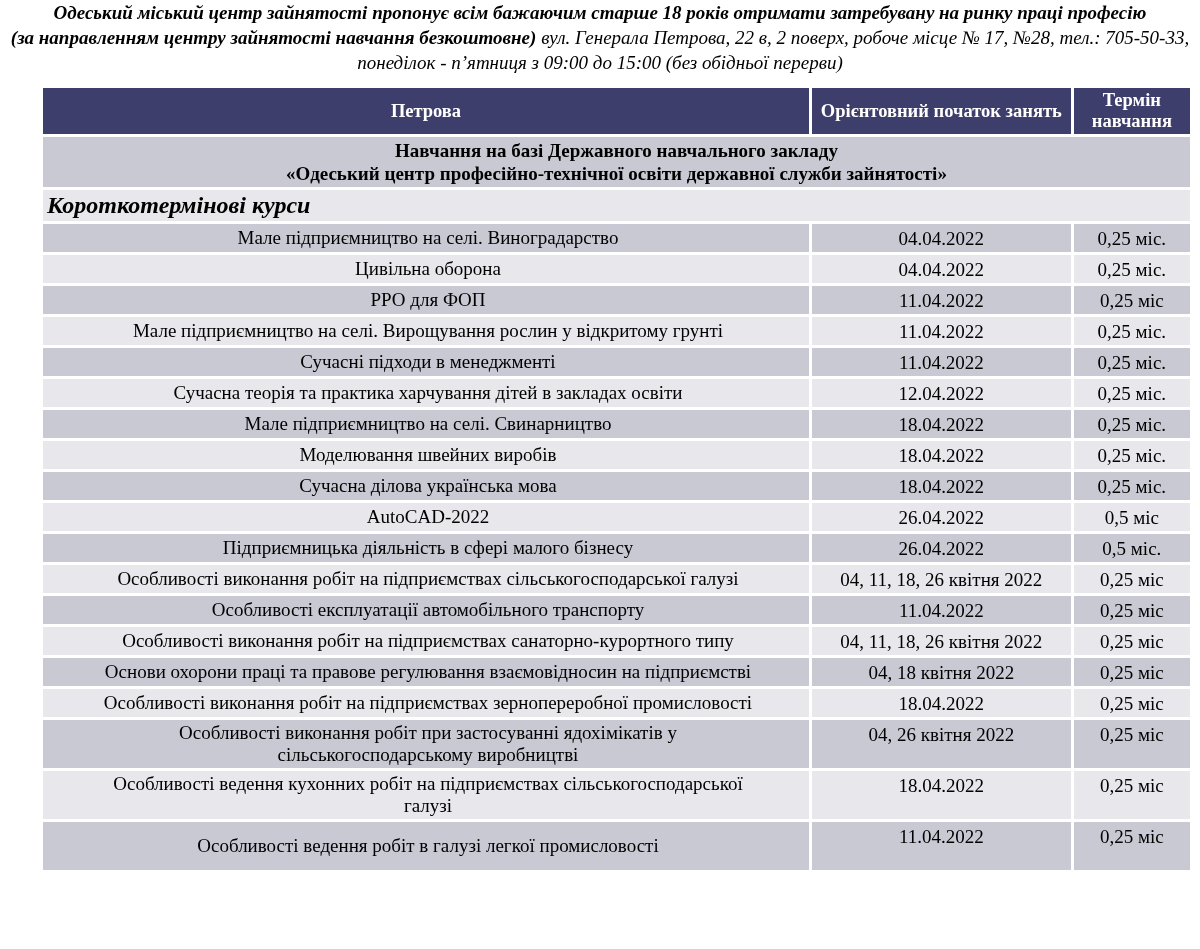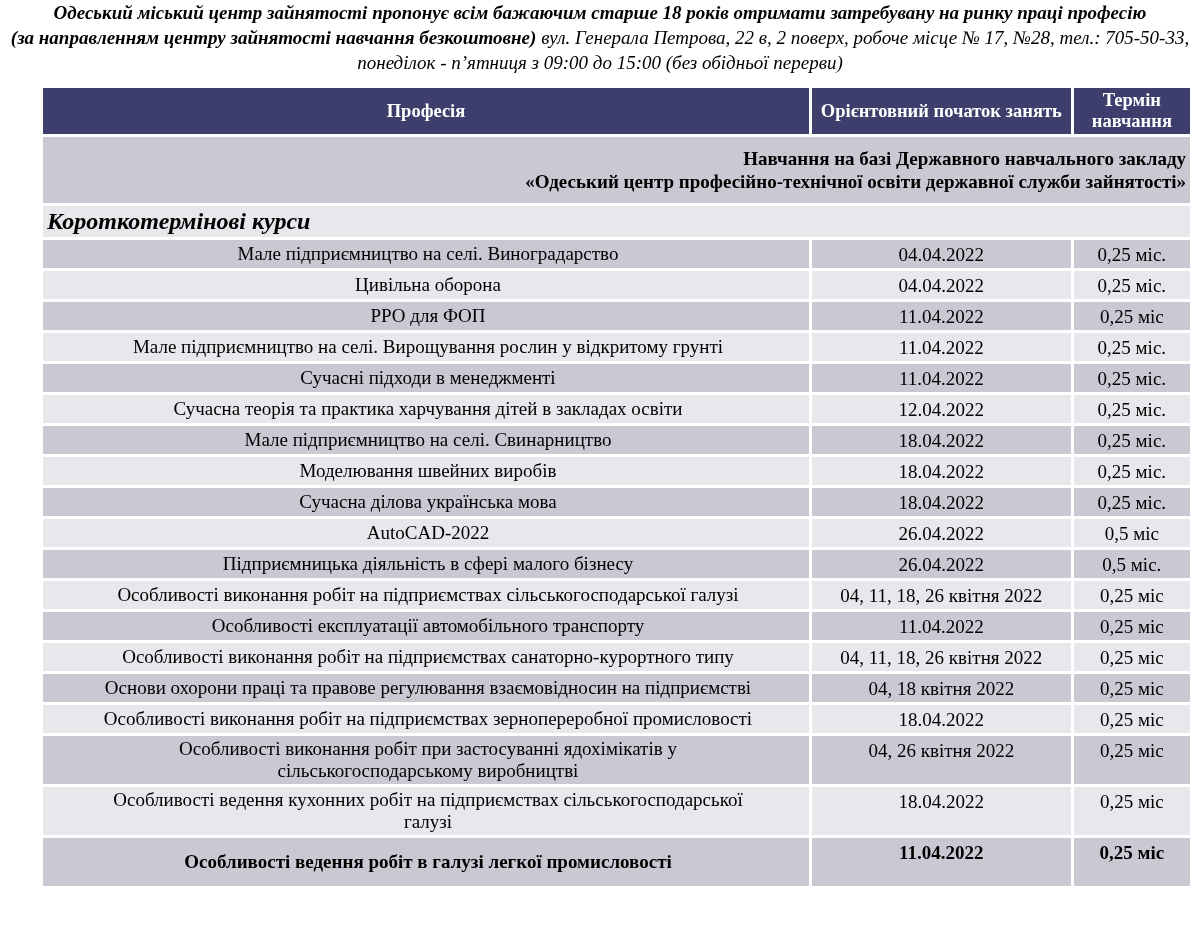"Професія" th { text: Професія -> Петрова }
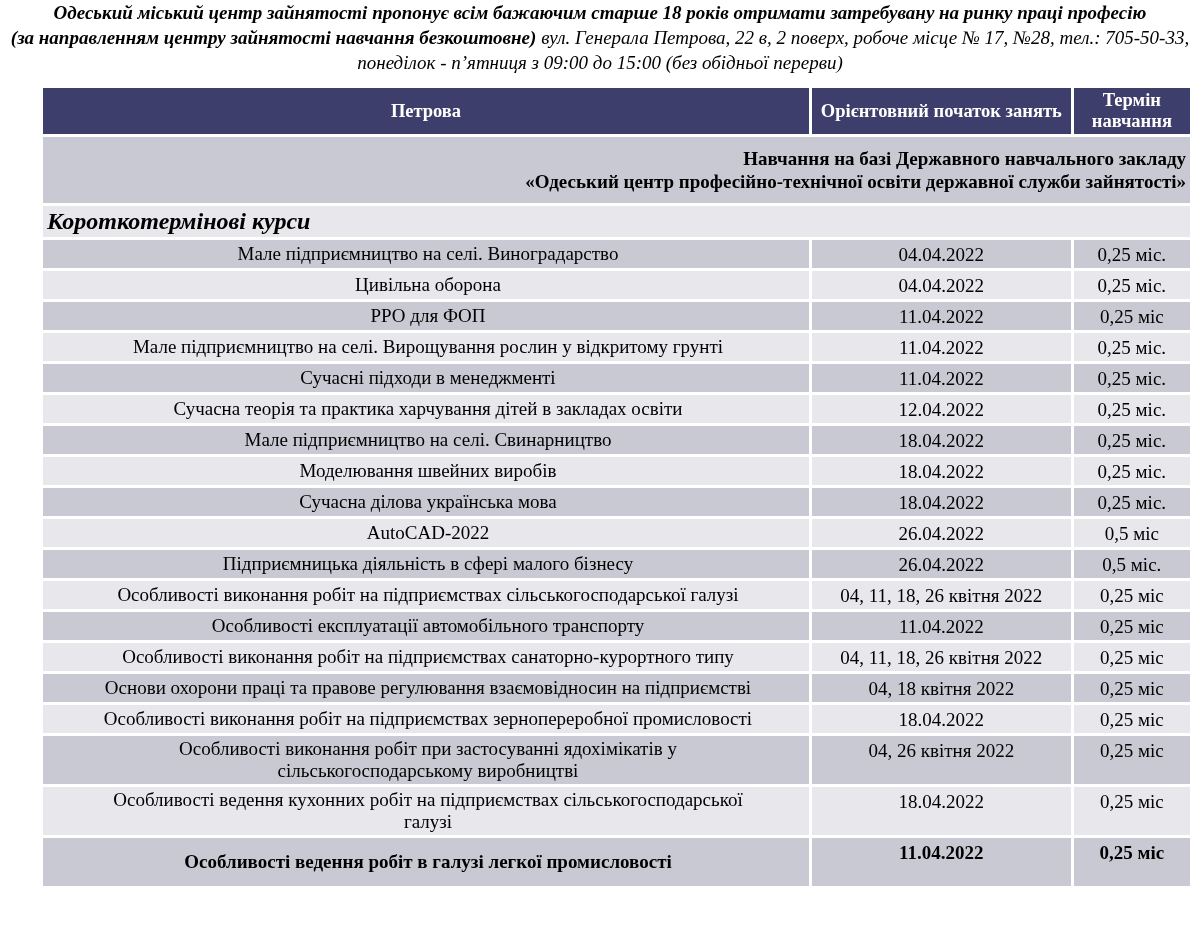"Навчання на базі Державного навчального" tr.section-row td { padding: 10px 4px -> 2px 4px; text-align: right -> center }
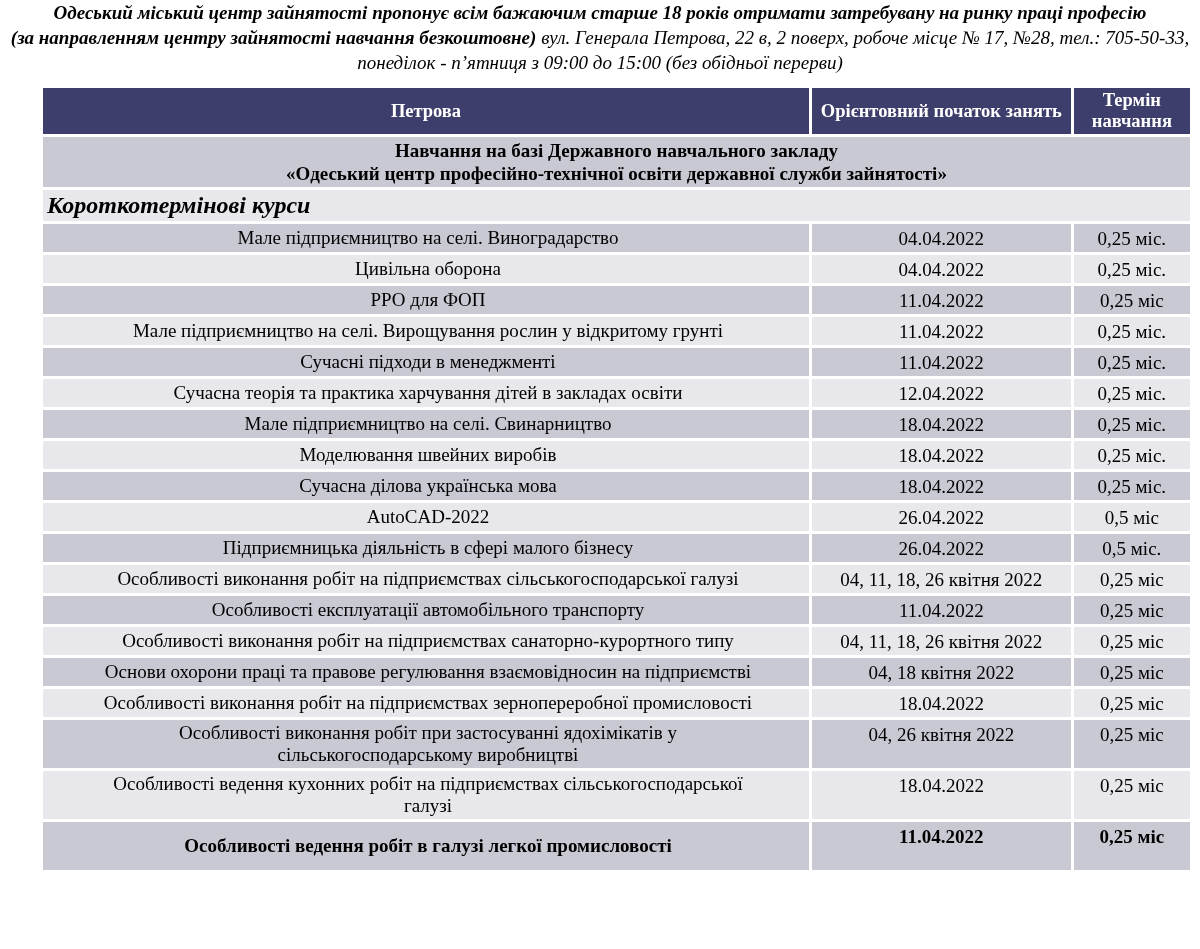"Особливості ведення робіт в галузі" tbody.data tr:last-child td { font-weight: bold -> none }
